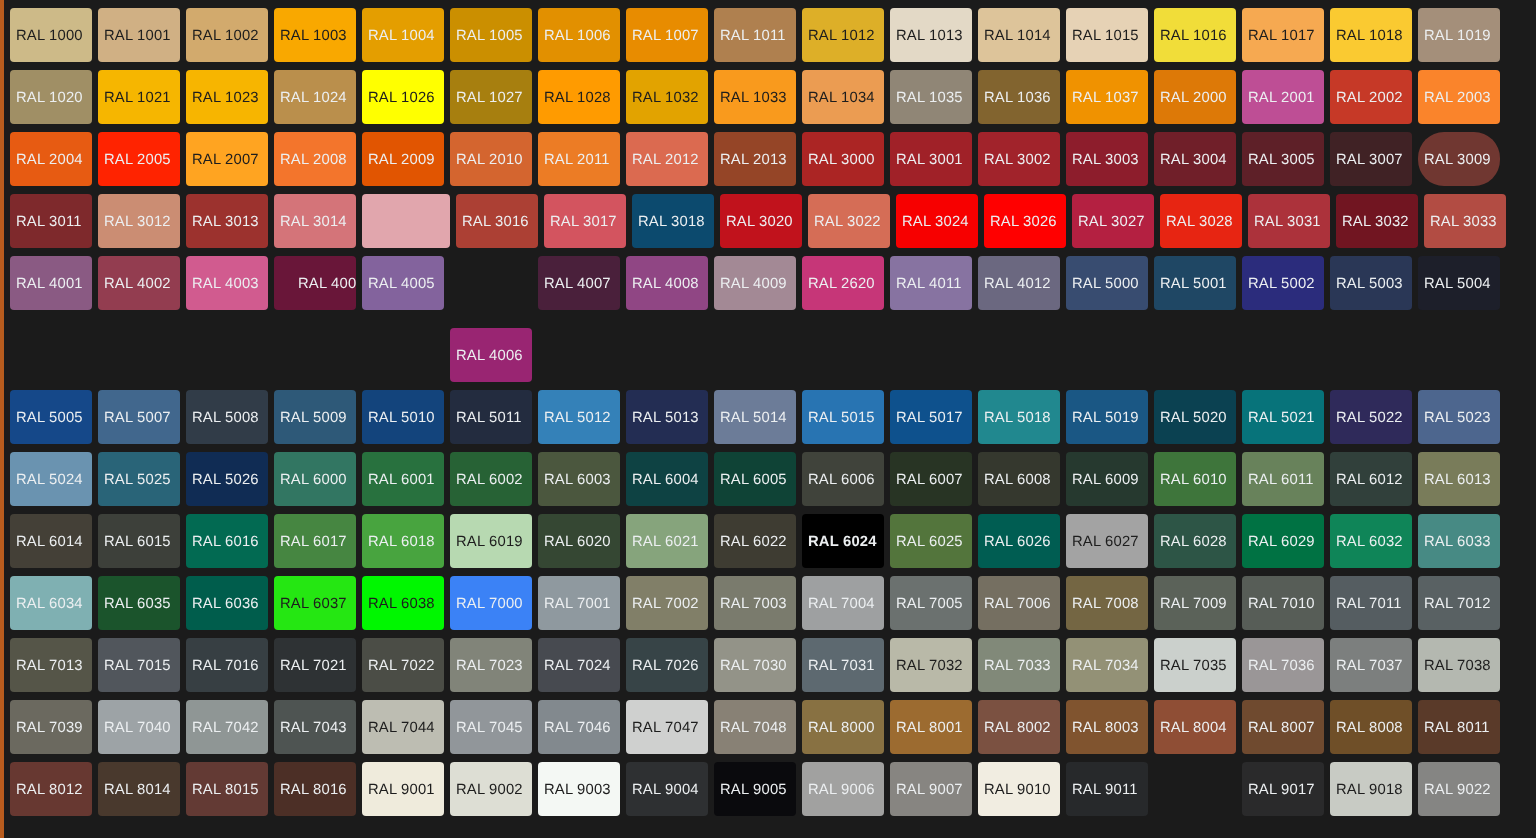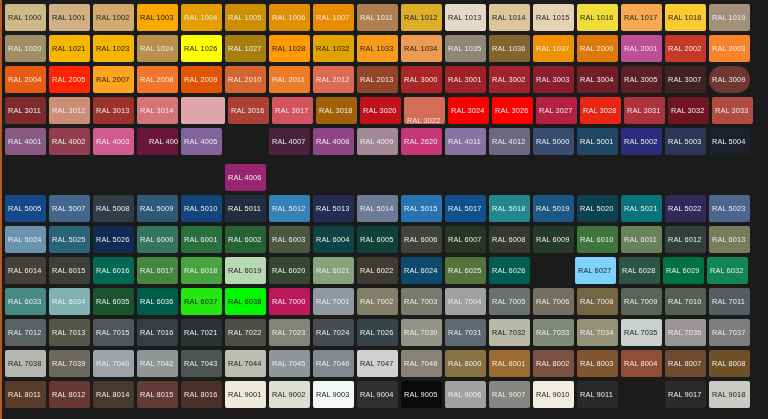"RAL 3018" div.swatch { background: #a16207 -> #0c4a6e }
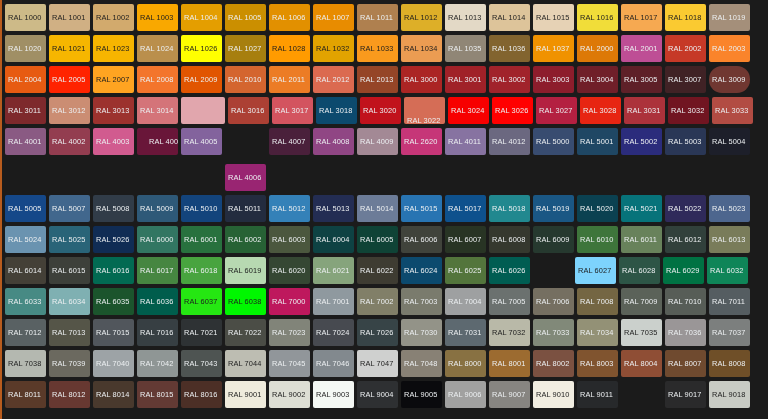"RAL 3022" div.swatch { align-items: flex-end -> none }
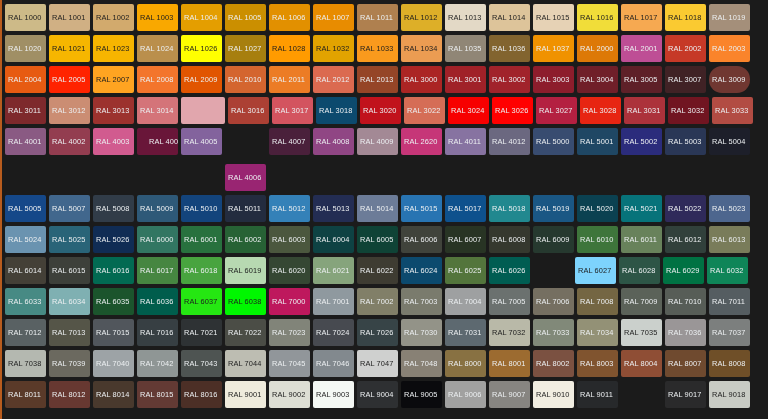"RAL 6024" div.swatch { background: #0c4a6e -> #000000; font-weight: none -> bold }
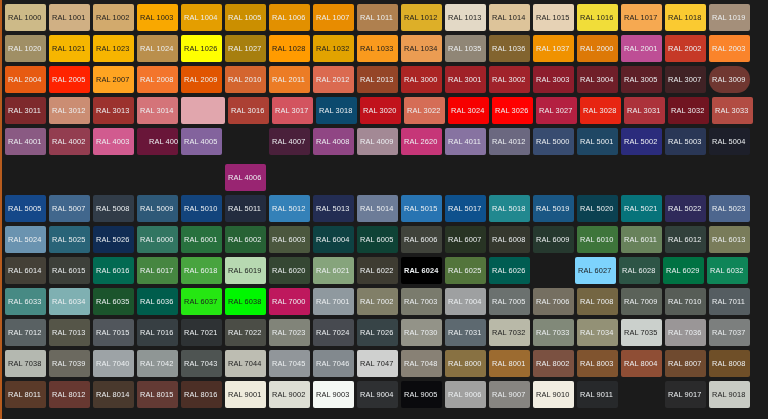"RAL 6027" div.swatch { background: #7dd3fc -> #a3a3a3; margin-left: 42px -> none }
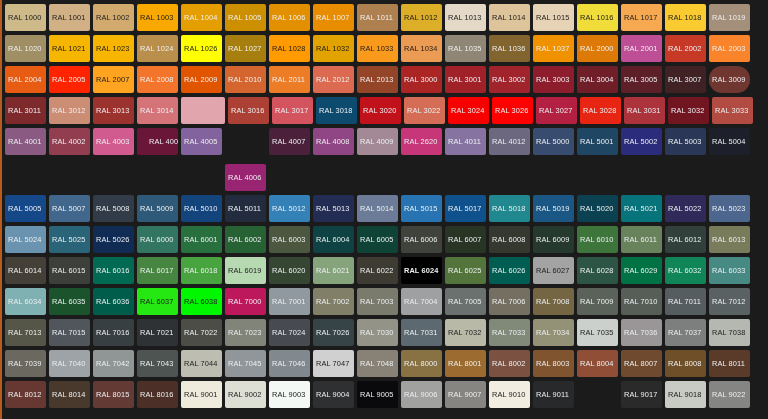"RAL 7000" div.swatch { background: #be185d -> #3b82f6 }
